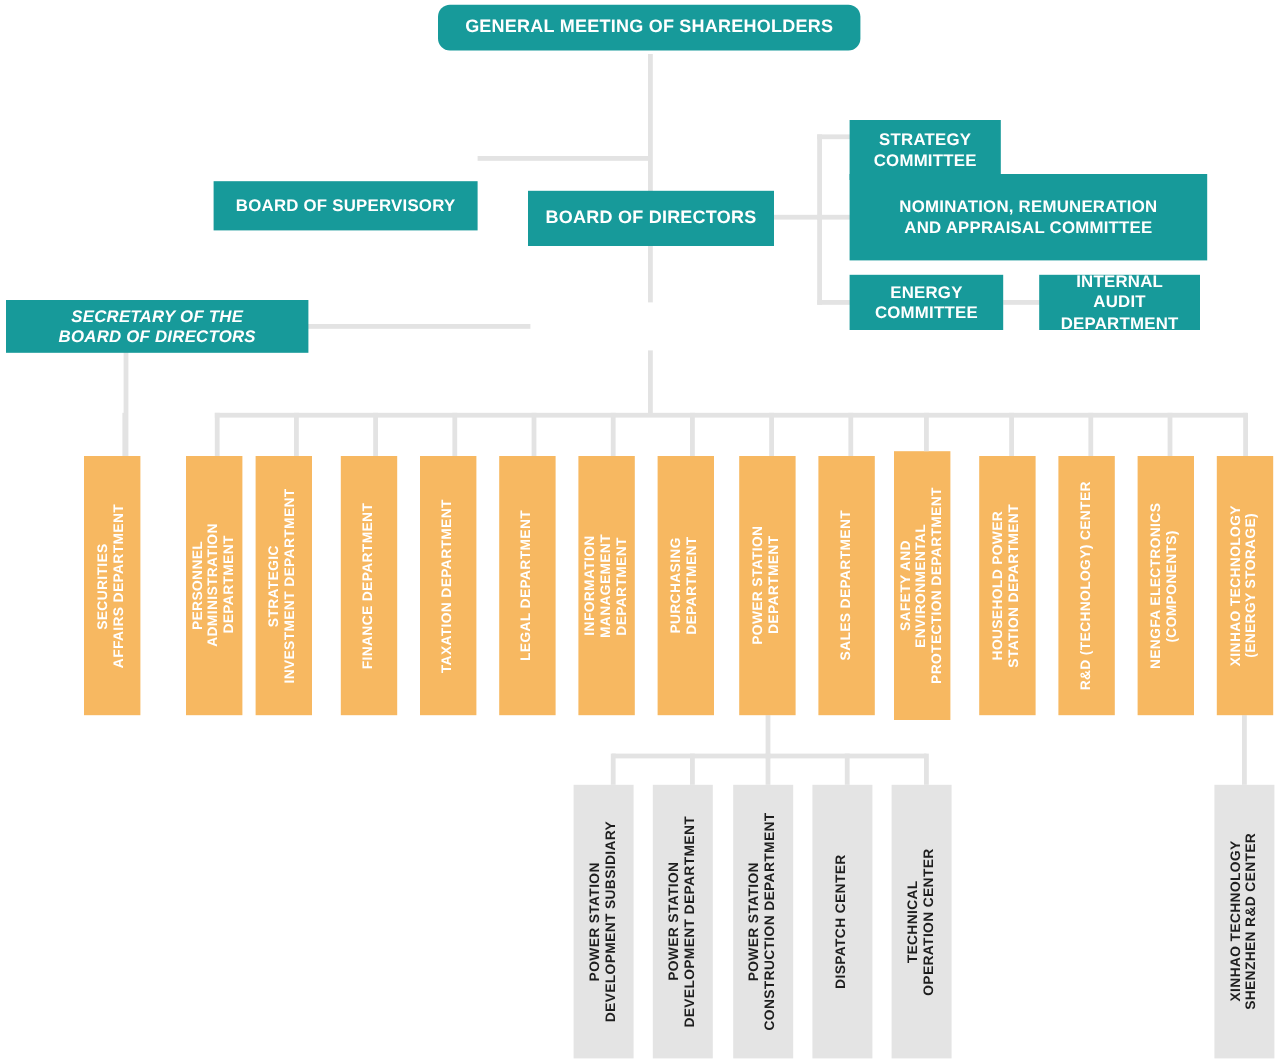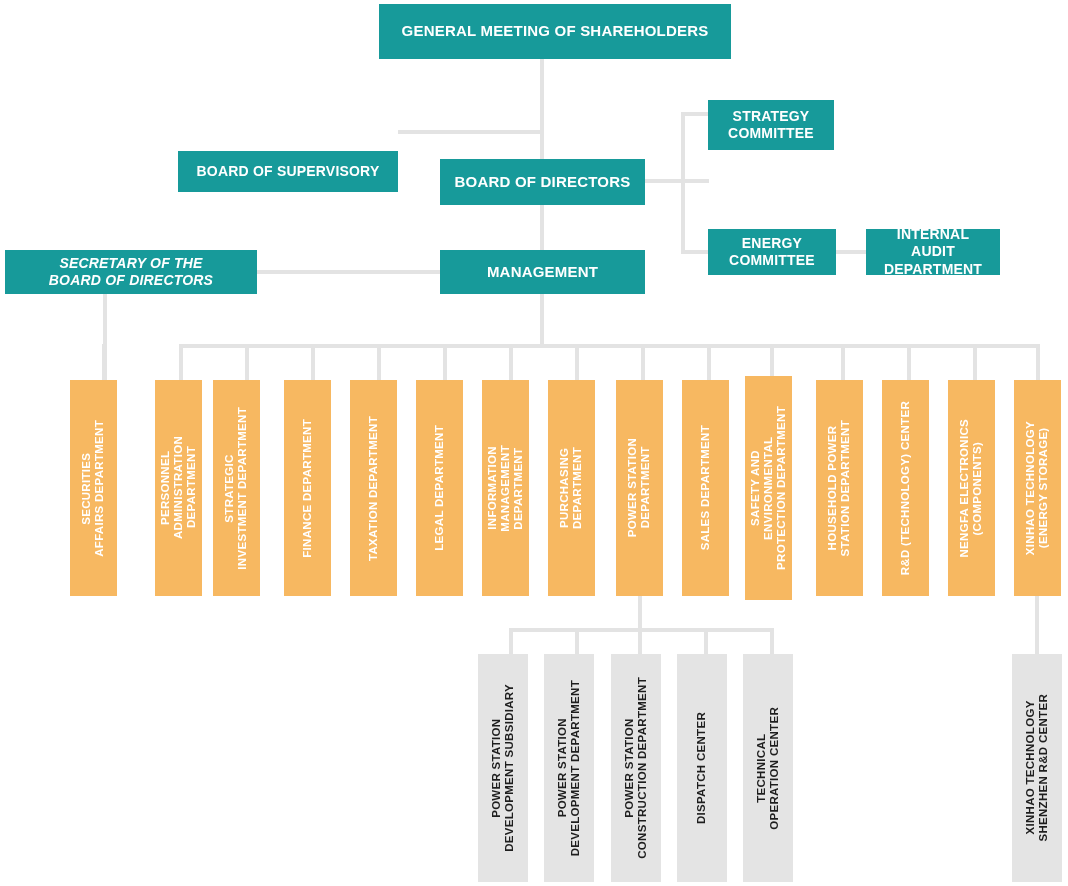"GENERAL MEETING OF SHAREHOLDERS" div.box { border-radius: none -> 10px; height: 55px -> 38px; left: 379px -> 365px }
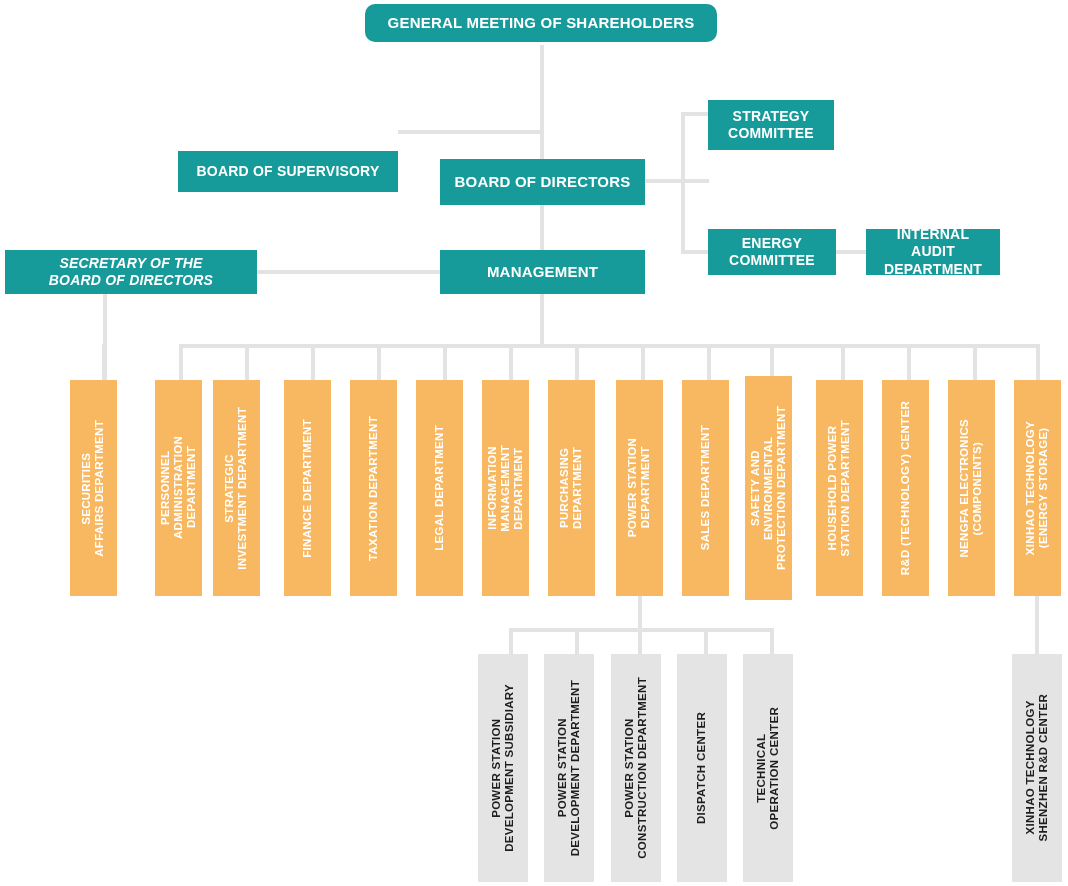"NOMINATION, REMUNERATION" div.box { html: none -> <div> <span>NOMINATION, REMUNERATION AND APPRAISAL COMMITTEE</span> </div> }
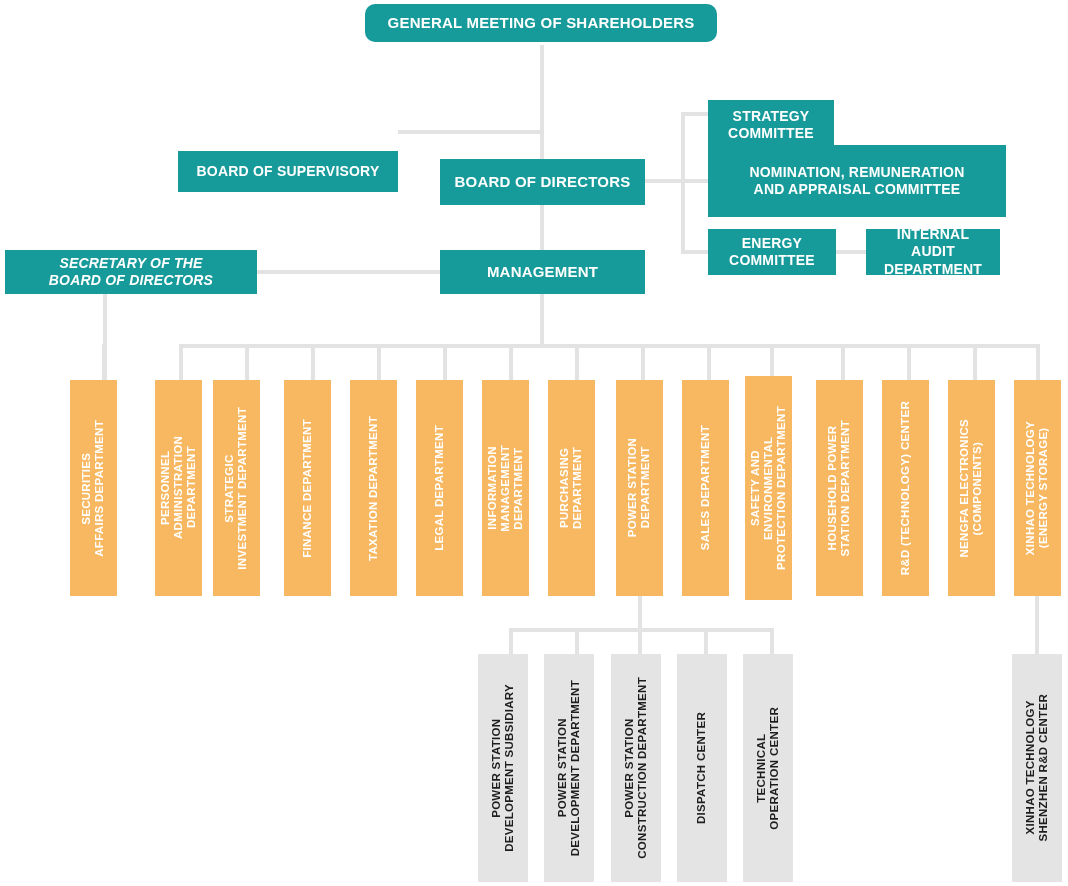"MANAGEMENT" div.box { html: <div> <span>MANAGEMENT</span> </div> -> none }
